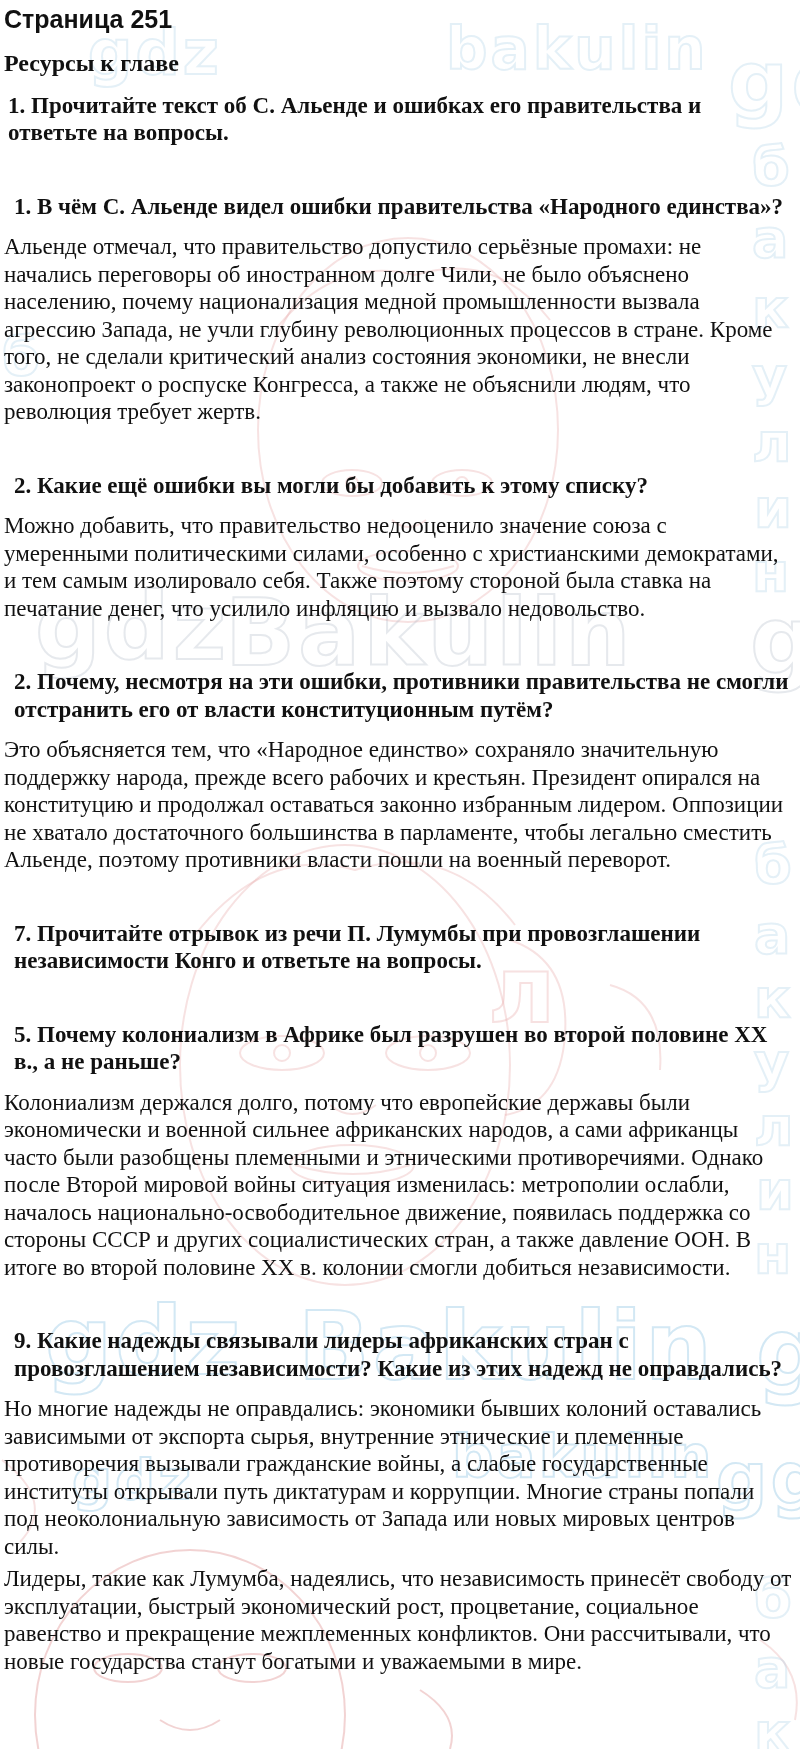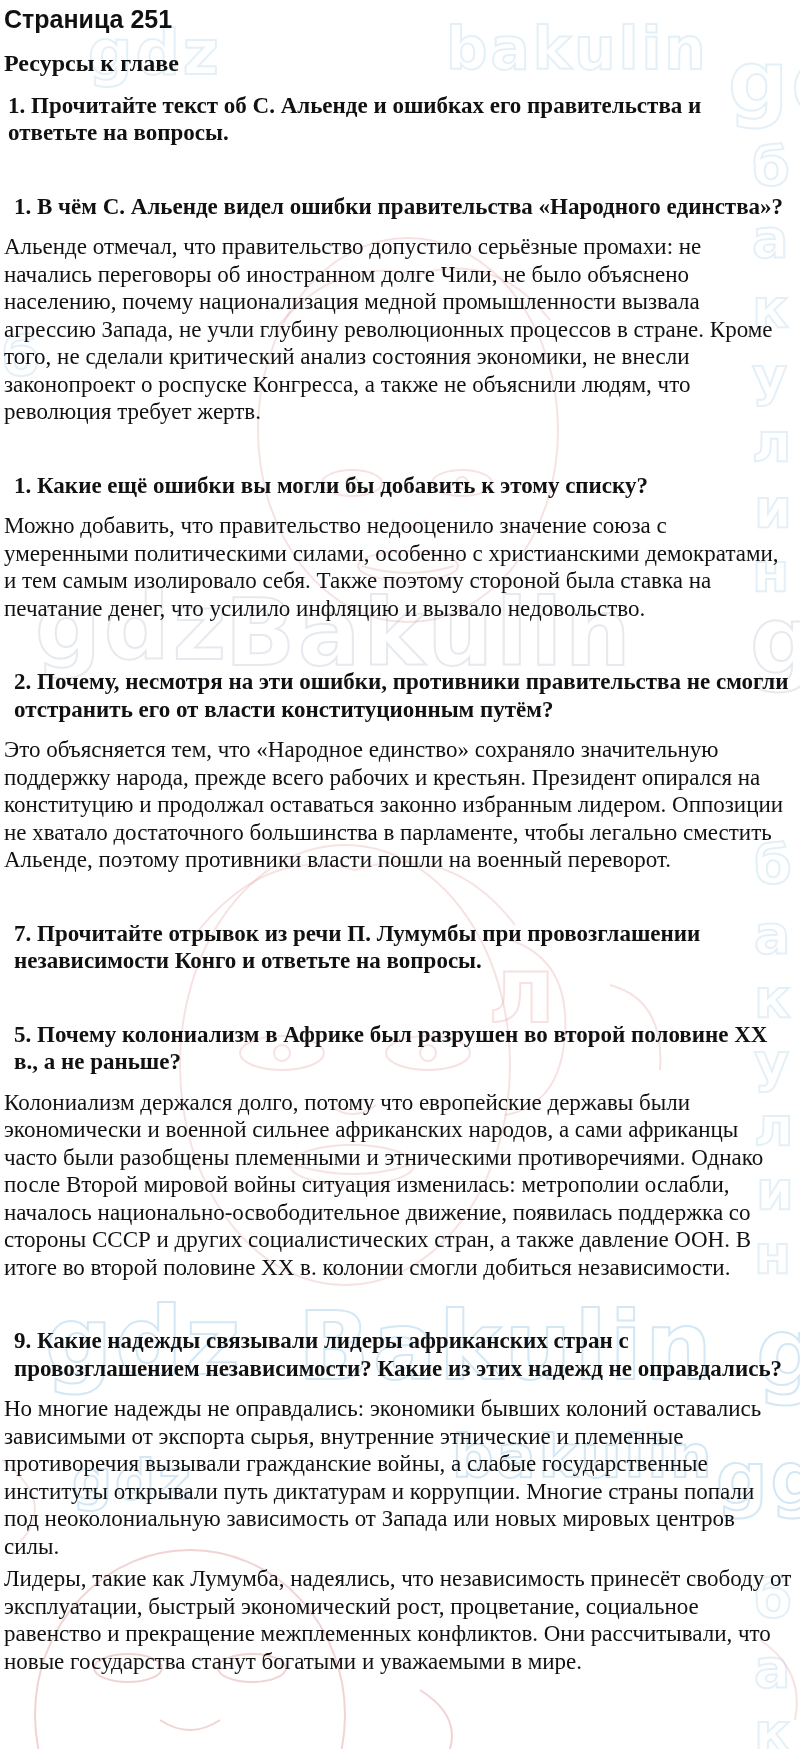"1. Какие ещё ошибки вы" h3.q-title { text: 1 -> 2 }
